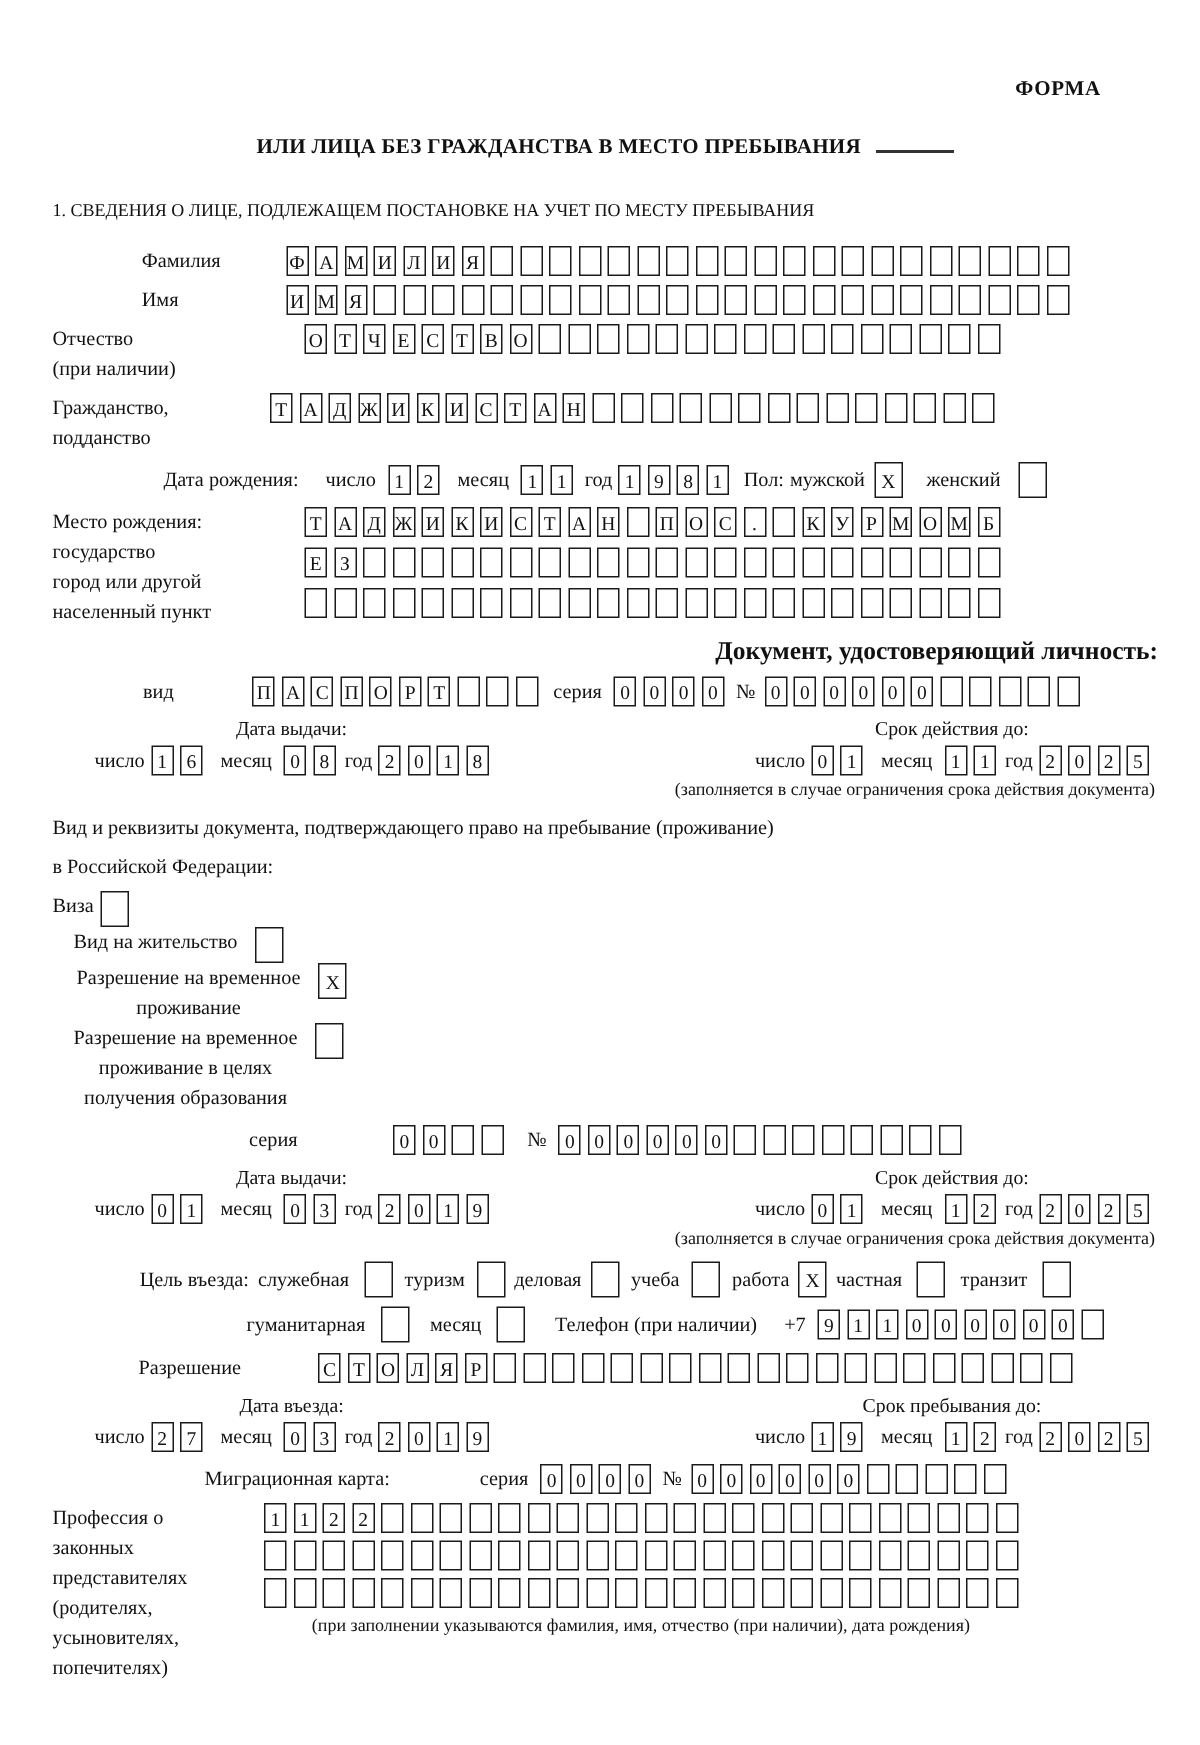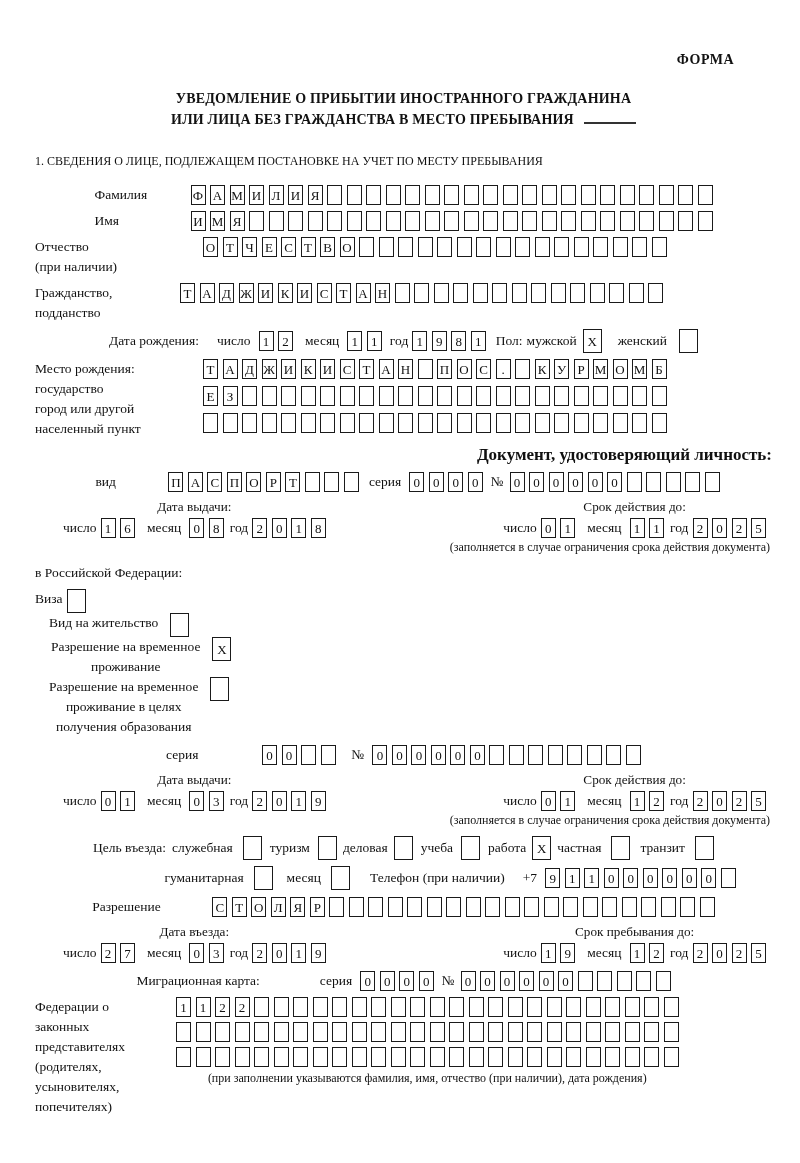"УВЕДОМЛЕНИЕ О ПРИБЫТИИ ИНОСТРАННОГО" div { html: <div>УВЕДОМЛЕНИЕ О ПРИБЫТИИ ИНОСТРАННОГО ГРАЖДАНИНА</div> -> none }
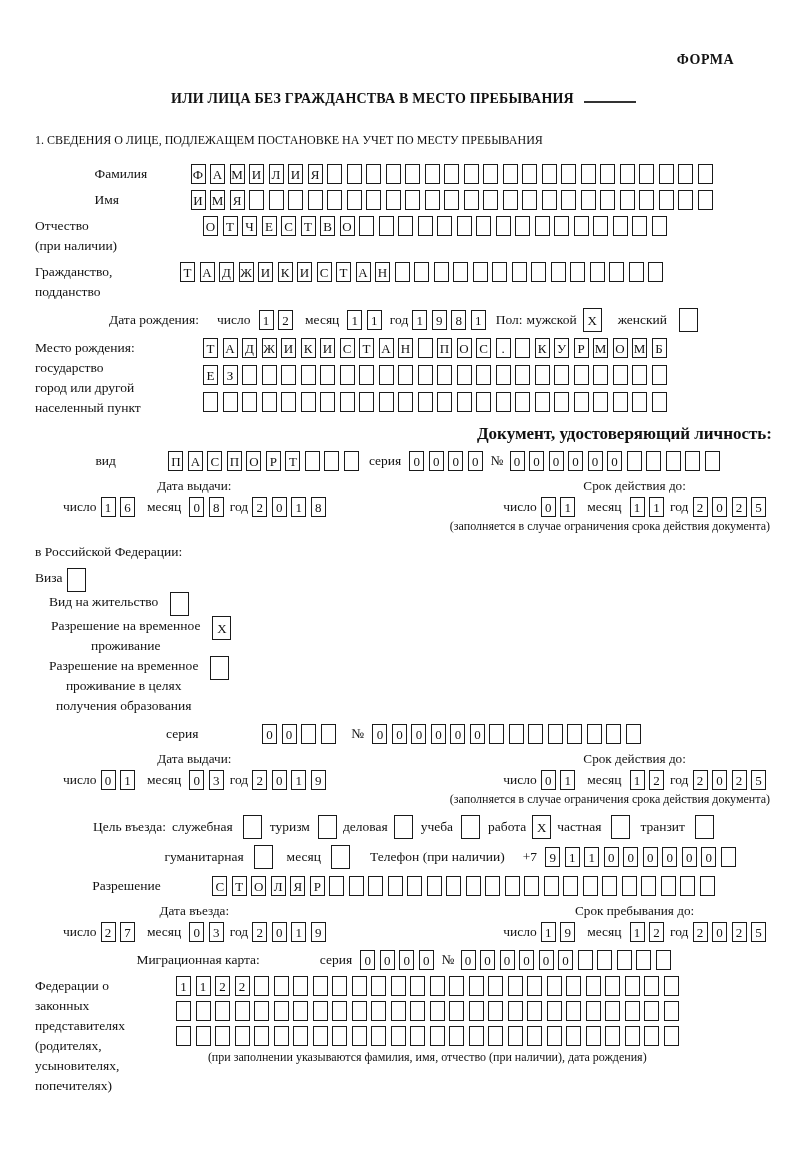"Вид и реквизиты документа," div.lbl { html: none -> <div>Вид и реквизиты документа, подтверждающего право на пребывание (проживание)</div> }
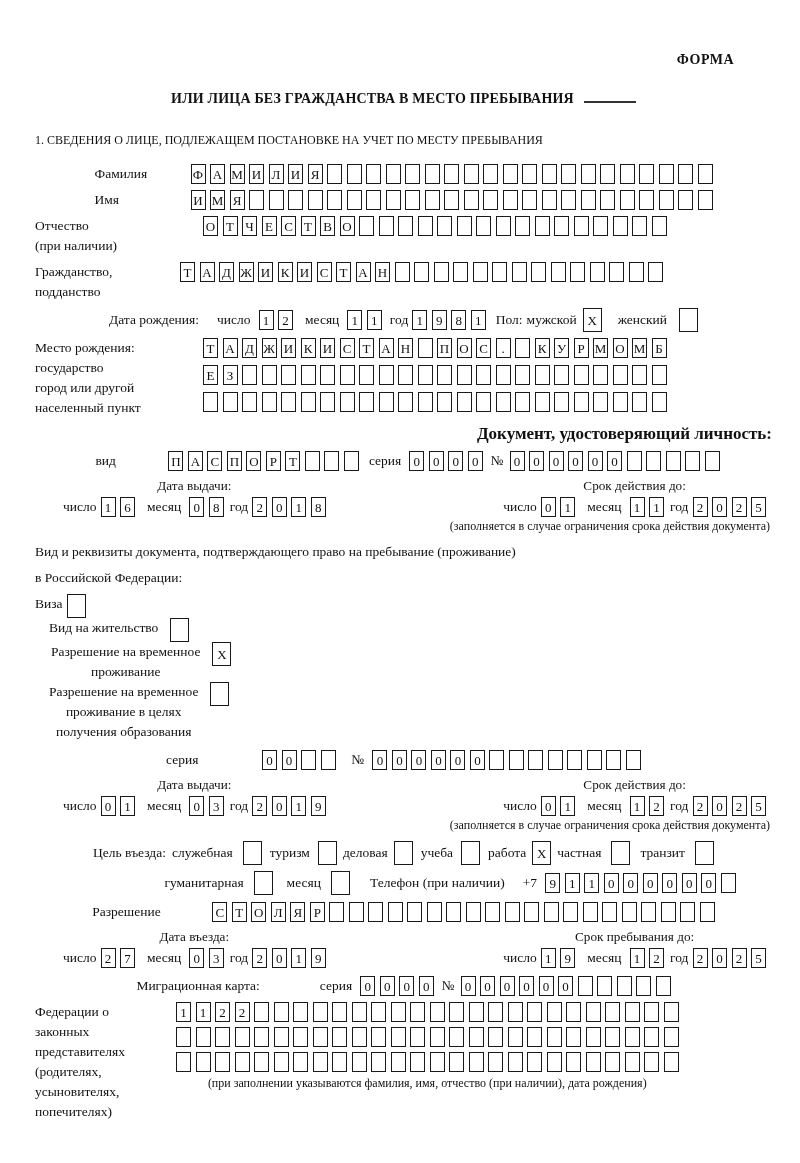"Федерации о" span.lbl { text: Федерации -> Профессия }
